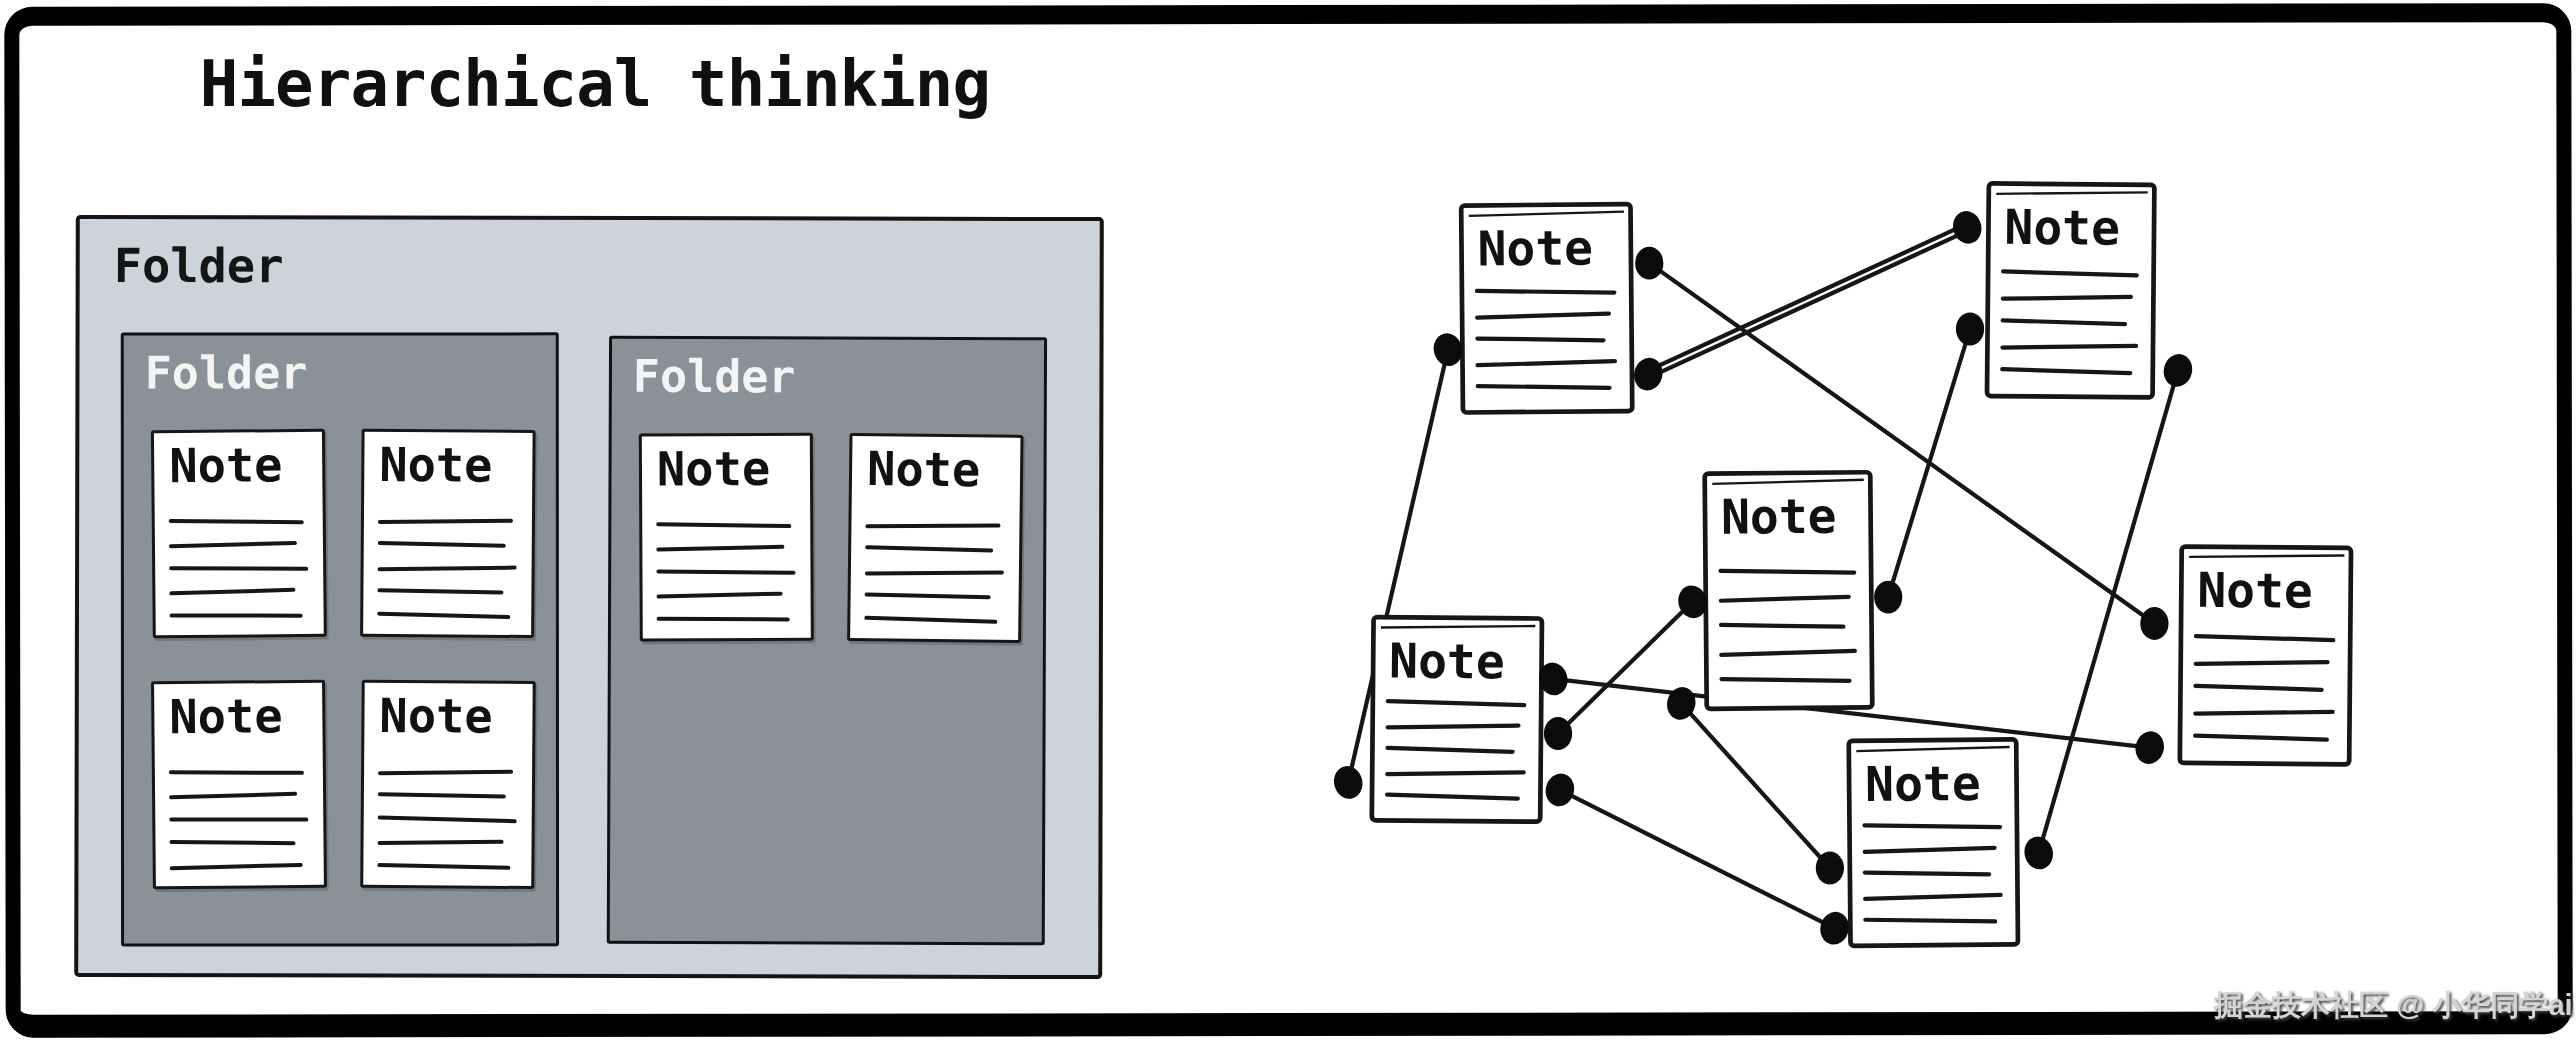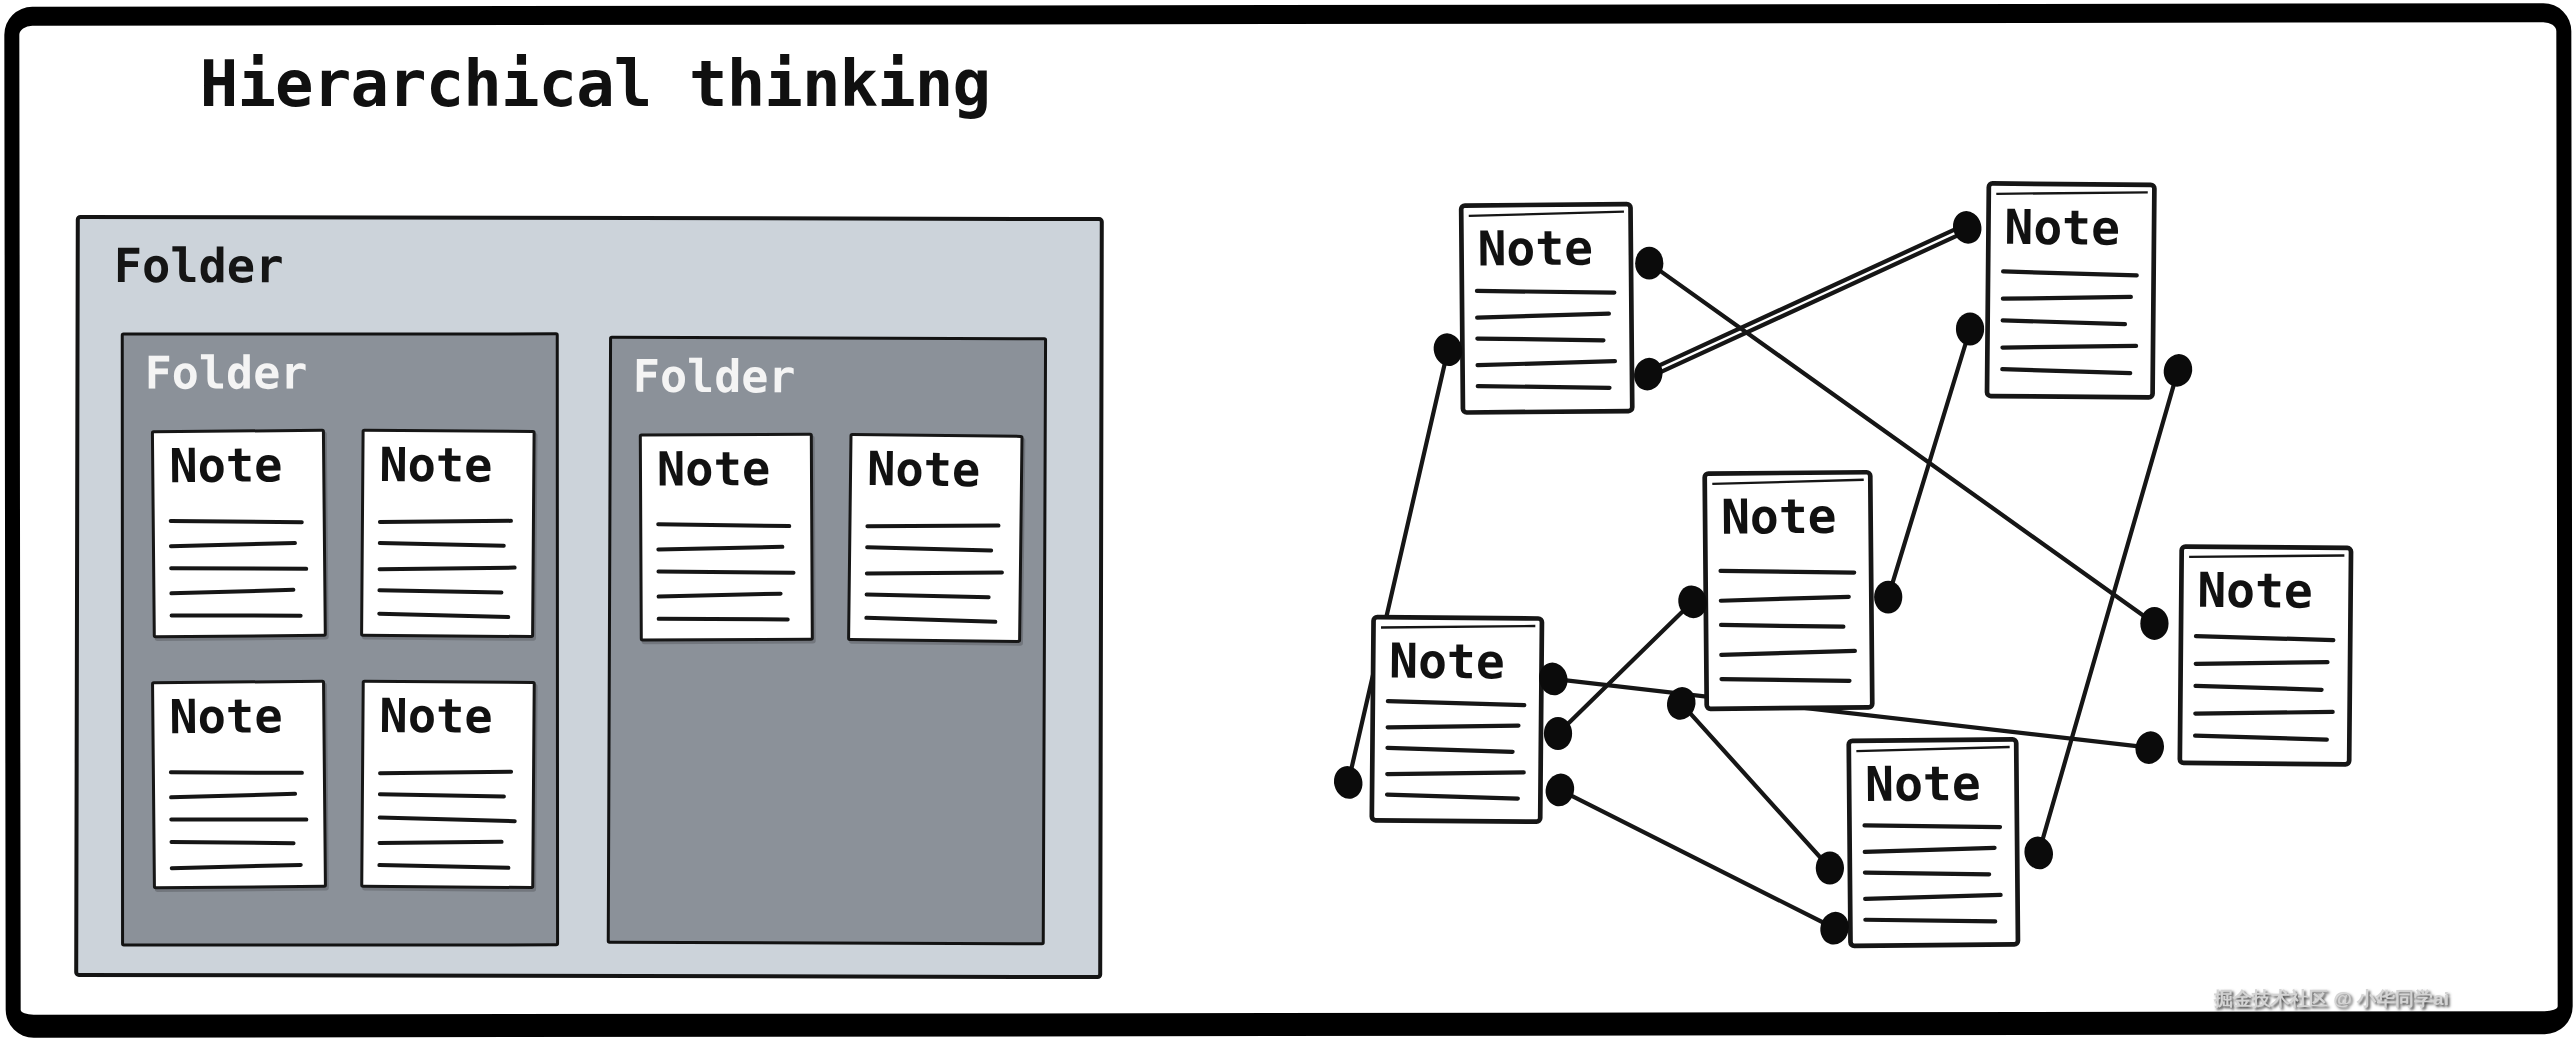"掘金技术社区 @ 小华同学ai" .watermark { font-size: 19px -> 29px }
